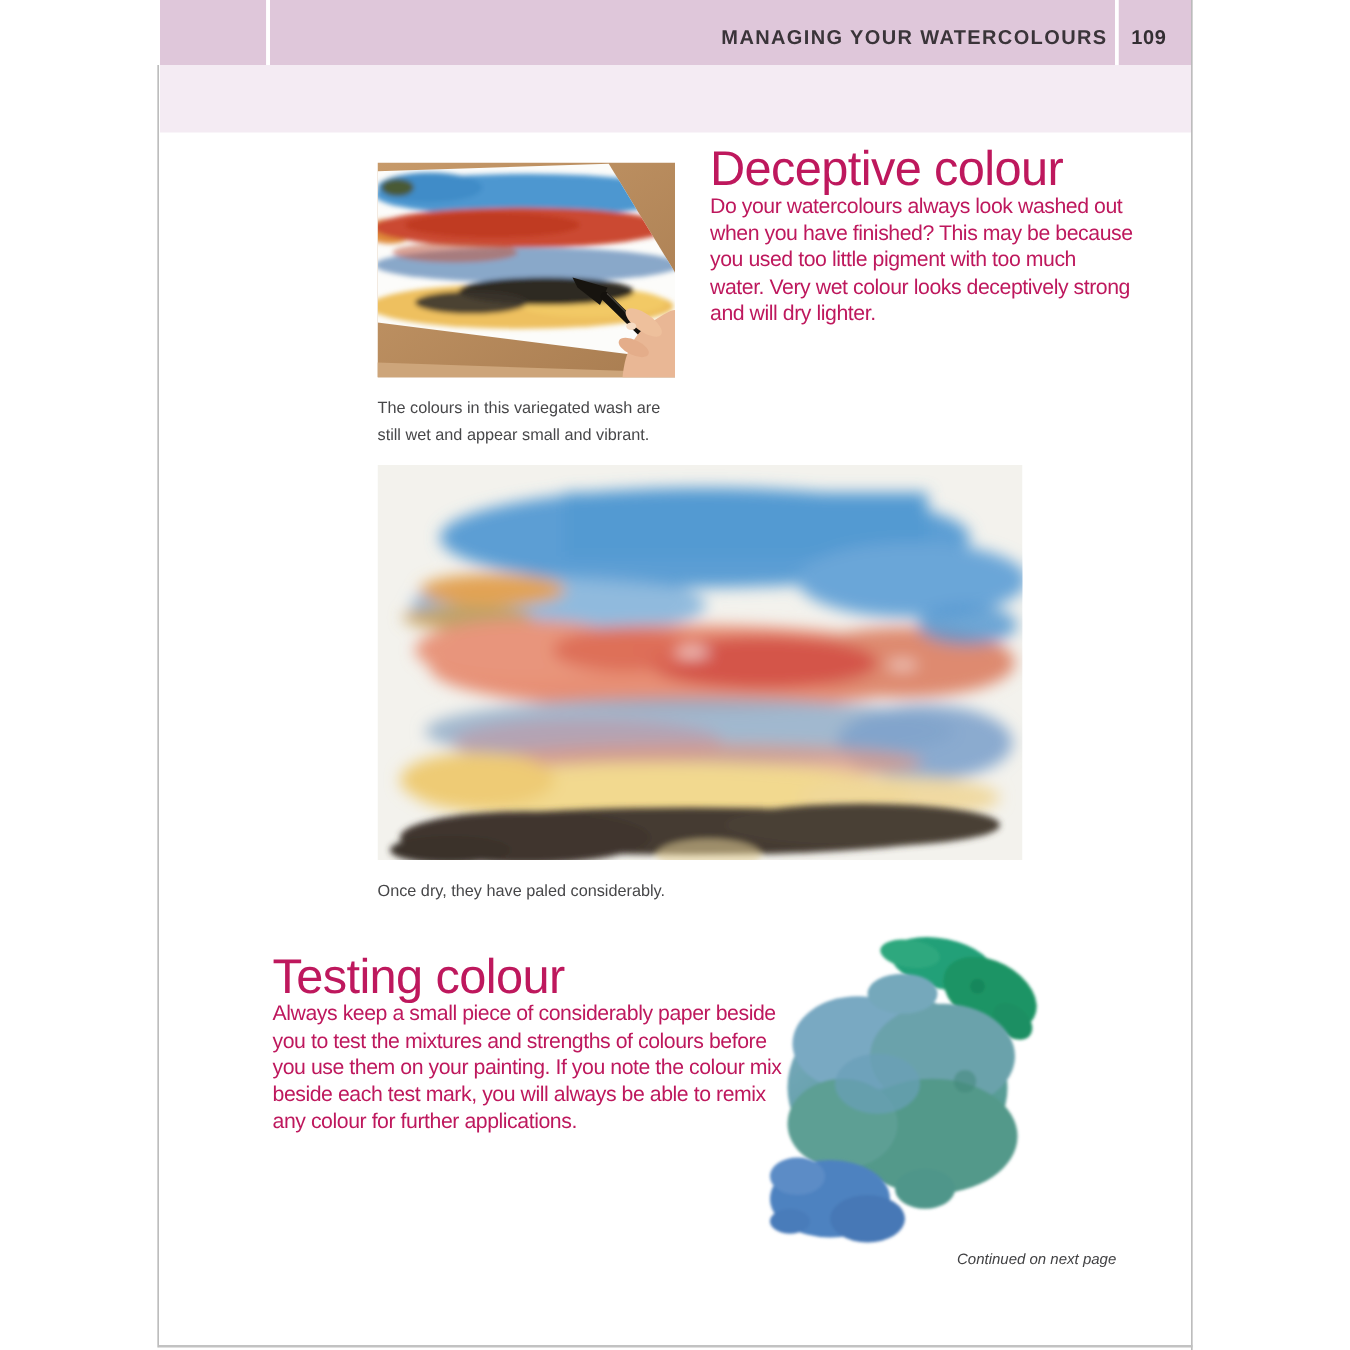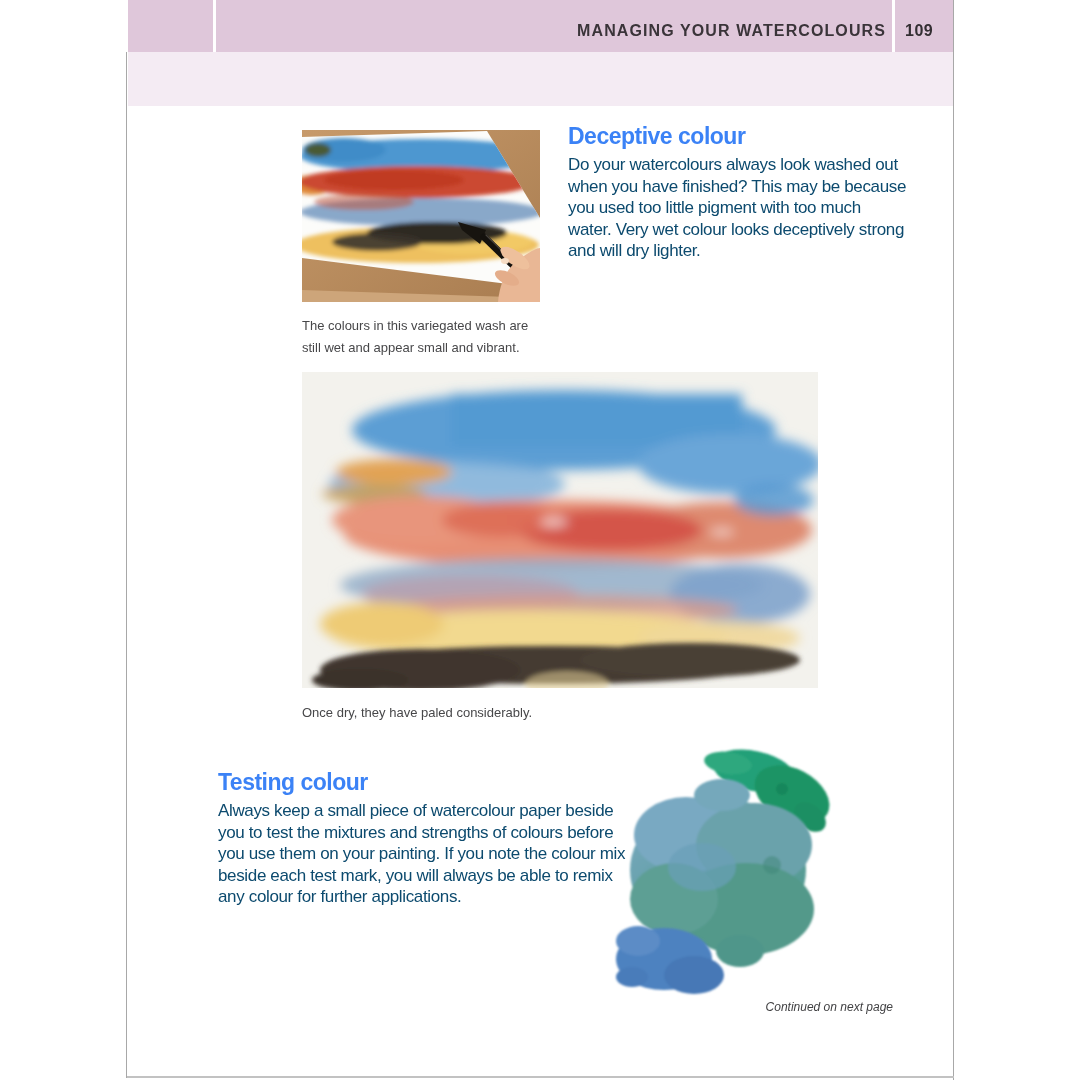"Deceptive colour" .heading { color: #3b82f6 -> #be185d; font-size: 23px -> 39px; font-weight: bold -> normal }
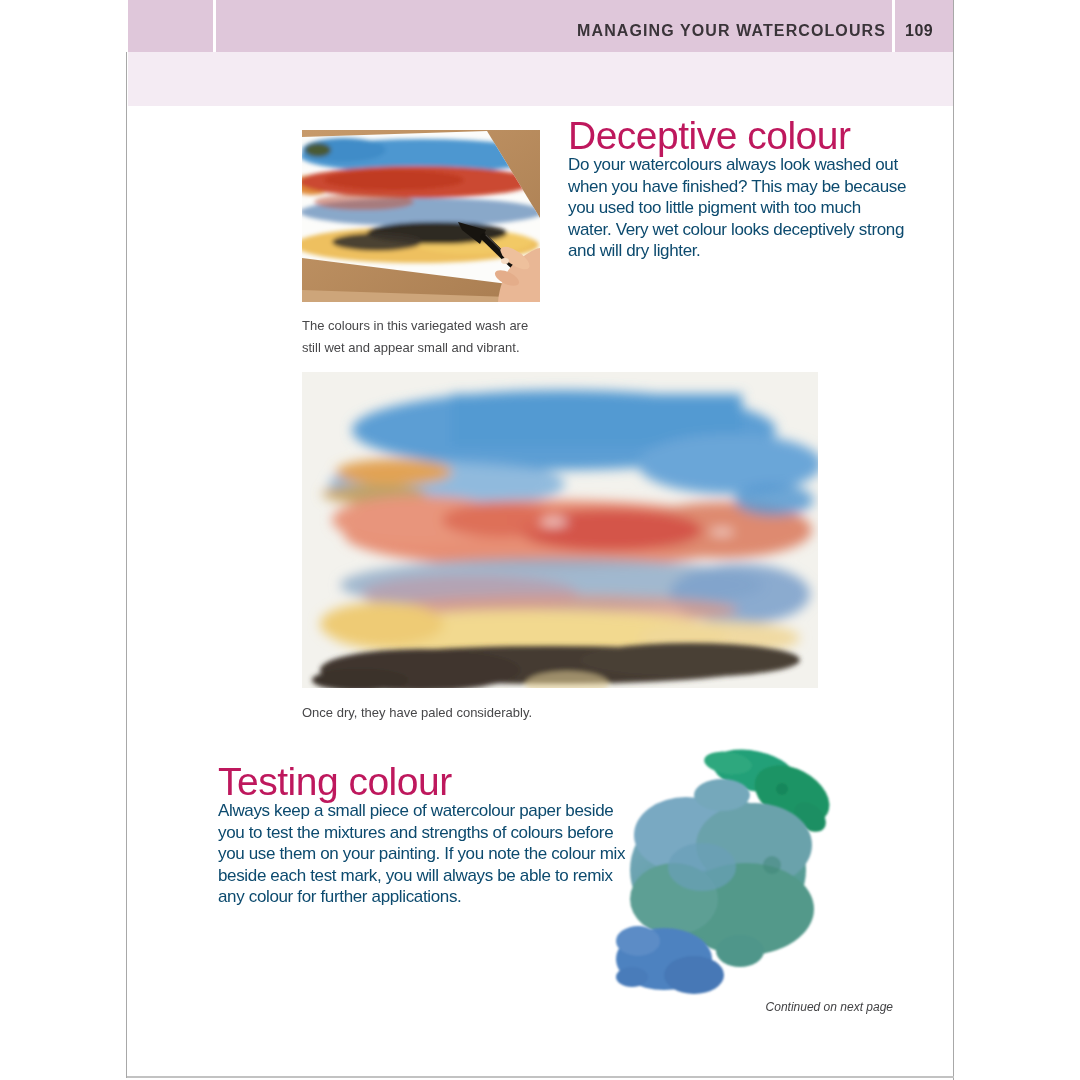"Do your watercolours always look" .bodytext { color: #0c4a6e -> #be185d }
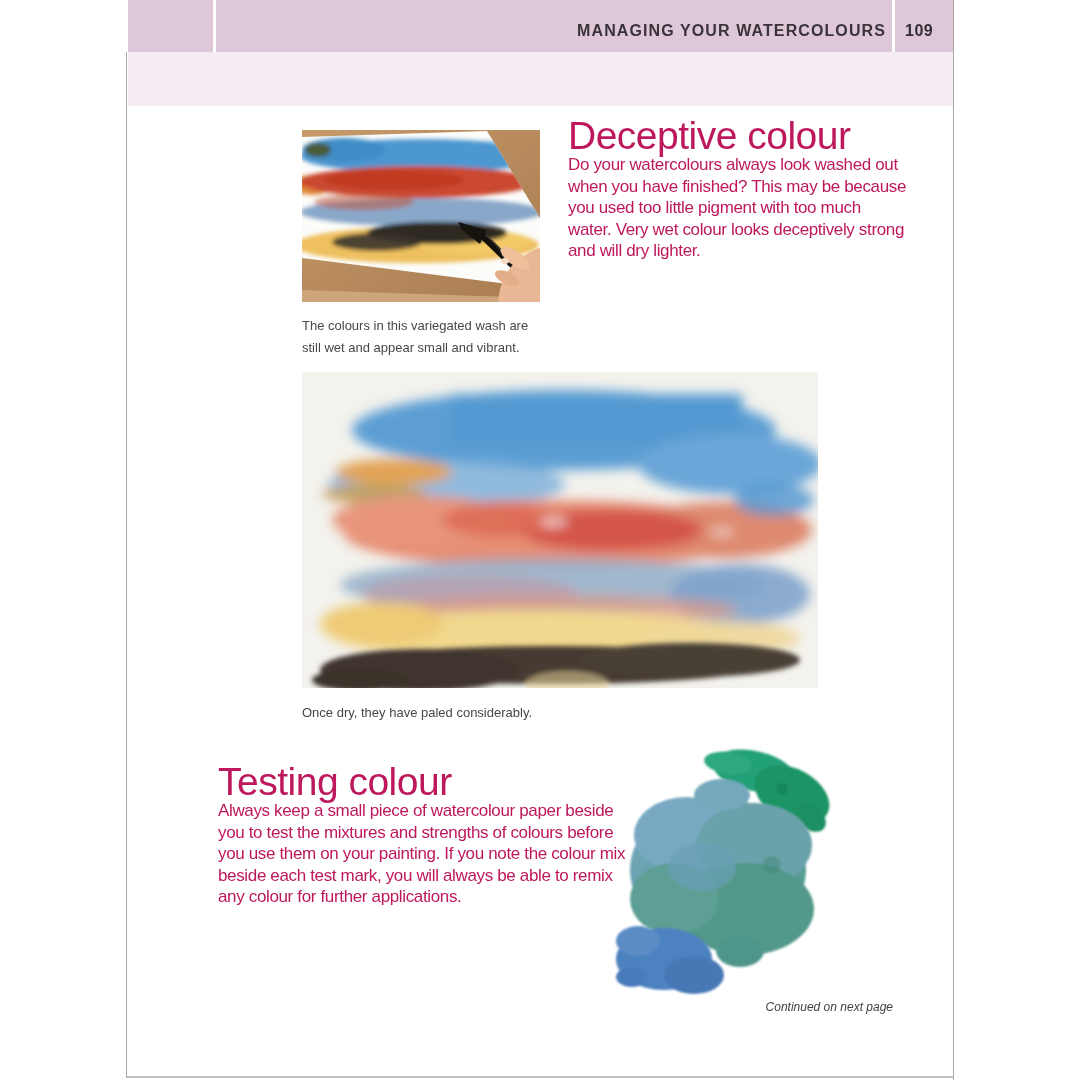"Always keep a small piece" div.tline { text: watercolour -> considerably }
